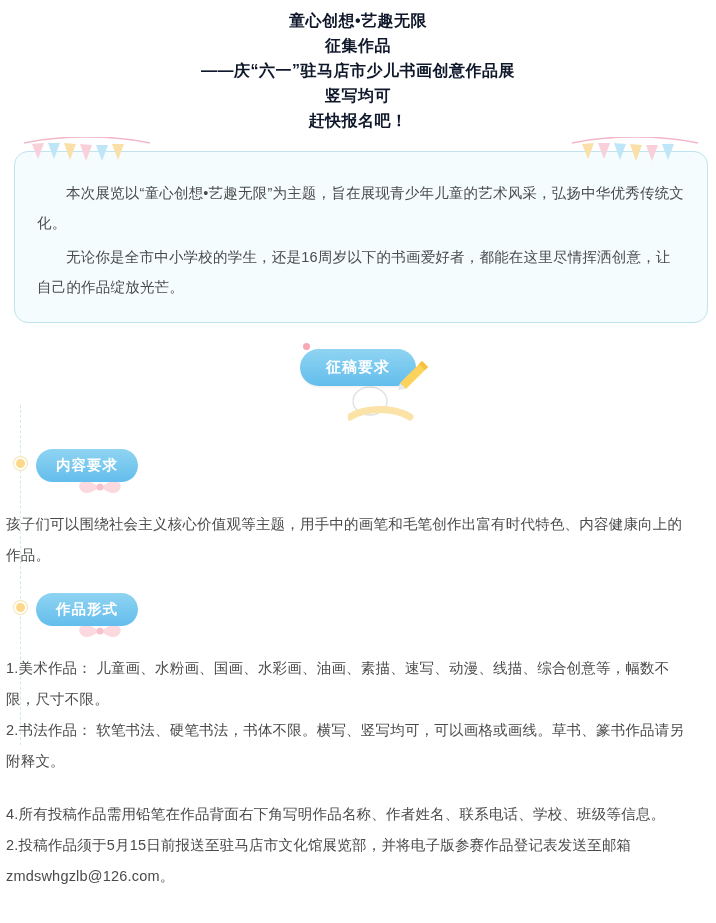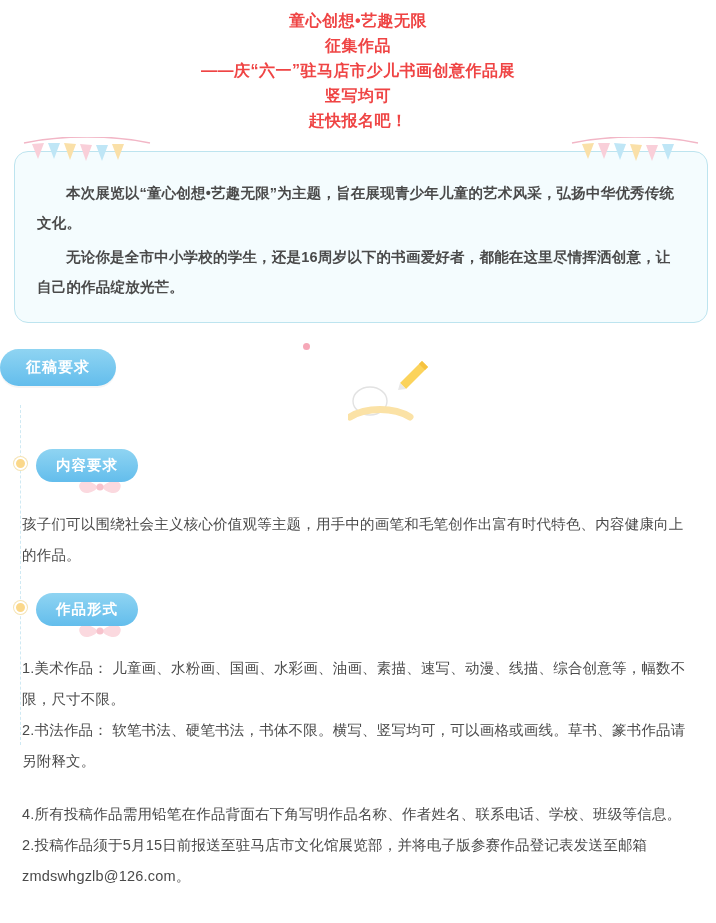"童心创想•艺趣无限" .header .line { color: #ef4444 -> #0f172a }
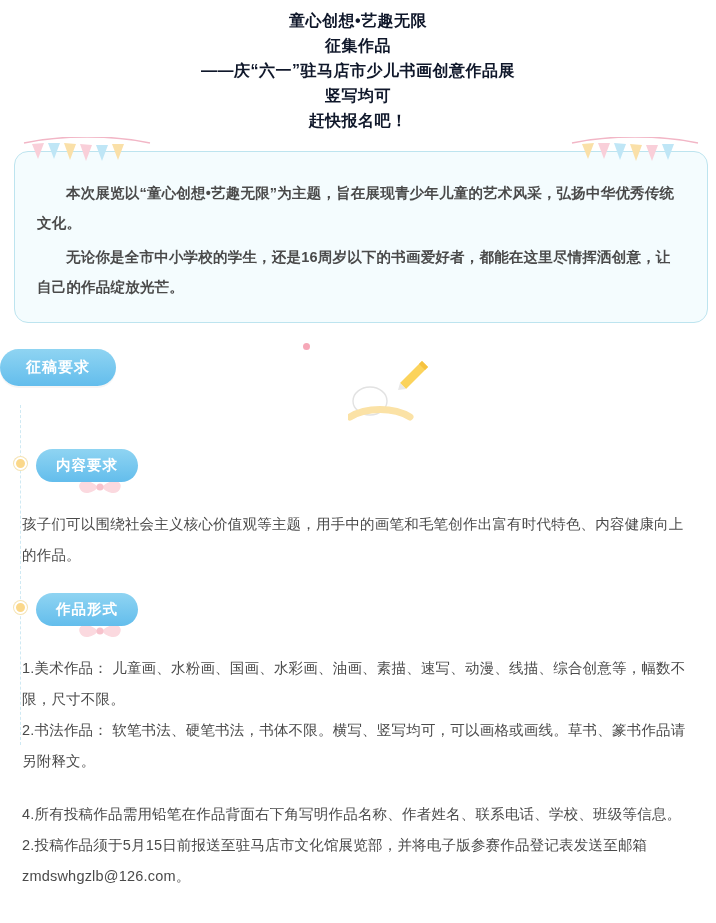"本次展览以“童心创想•艺趣无限”为主题，旨在展现青少年儿童的艺术风采，弘扬中华优" .intro-wrap { font-weight: bold -> none }
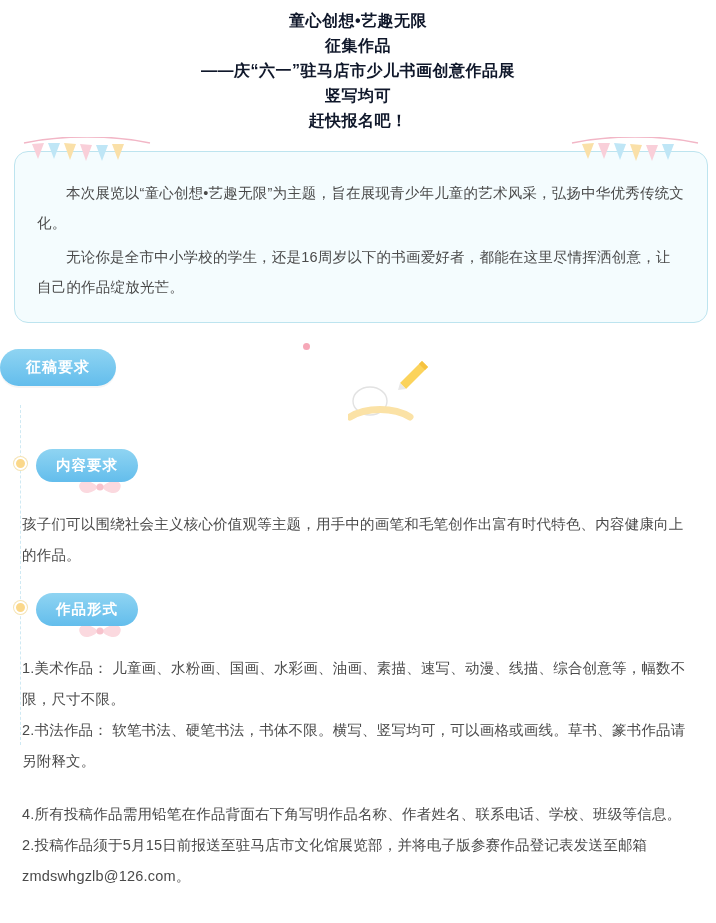"征稿要求" .center-pill-wrap { text-align: left -> center }
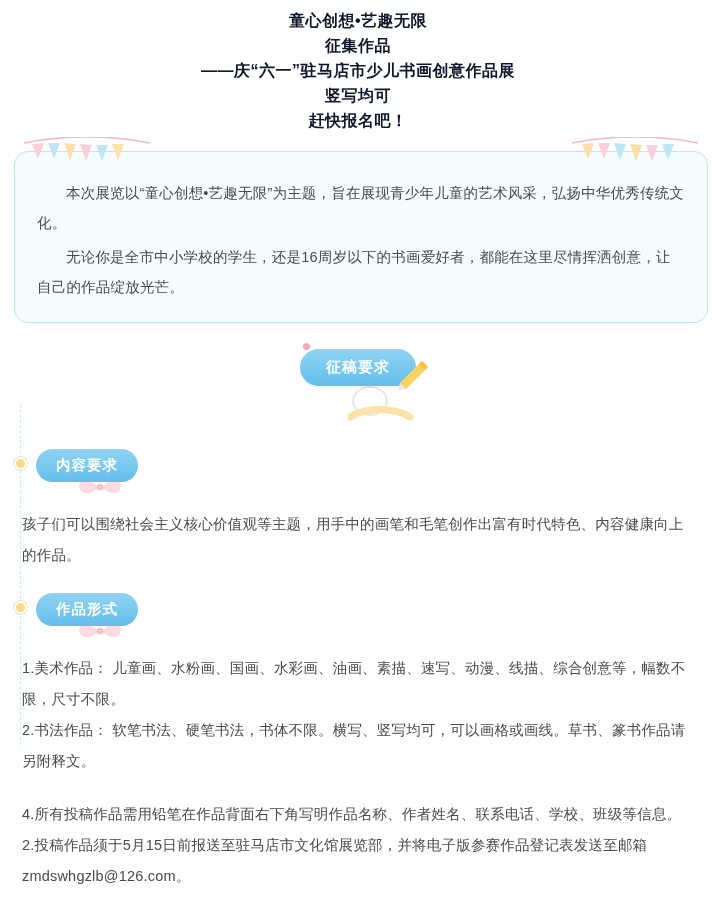"孩子们可以围绕社会主义核心价值观等主题，用手中的画笔和毛笔创作出富有时代特色、内" .sec-body { padding: 0 22px 0 22px -> 0 22px 0 6px }
